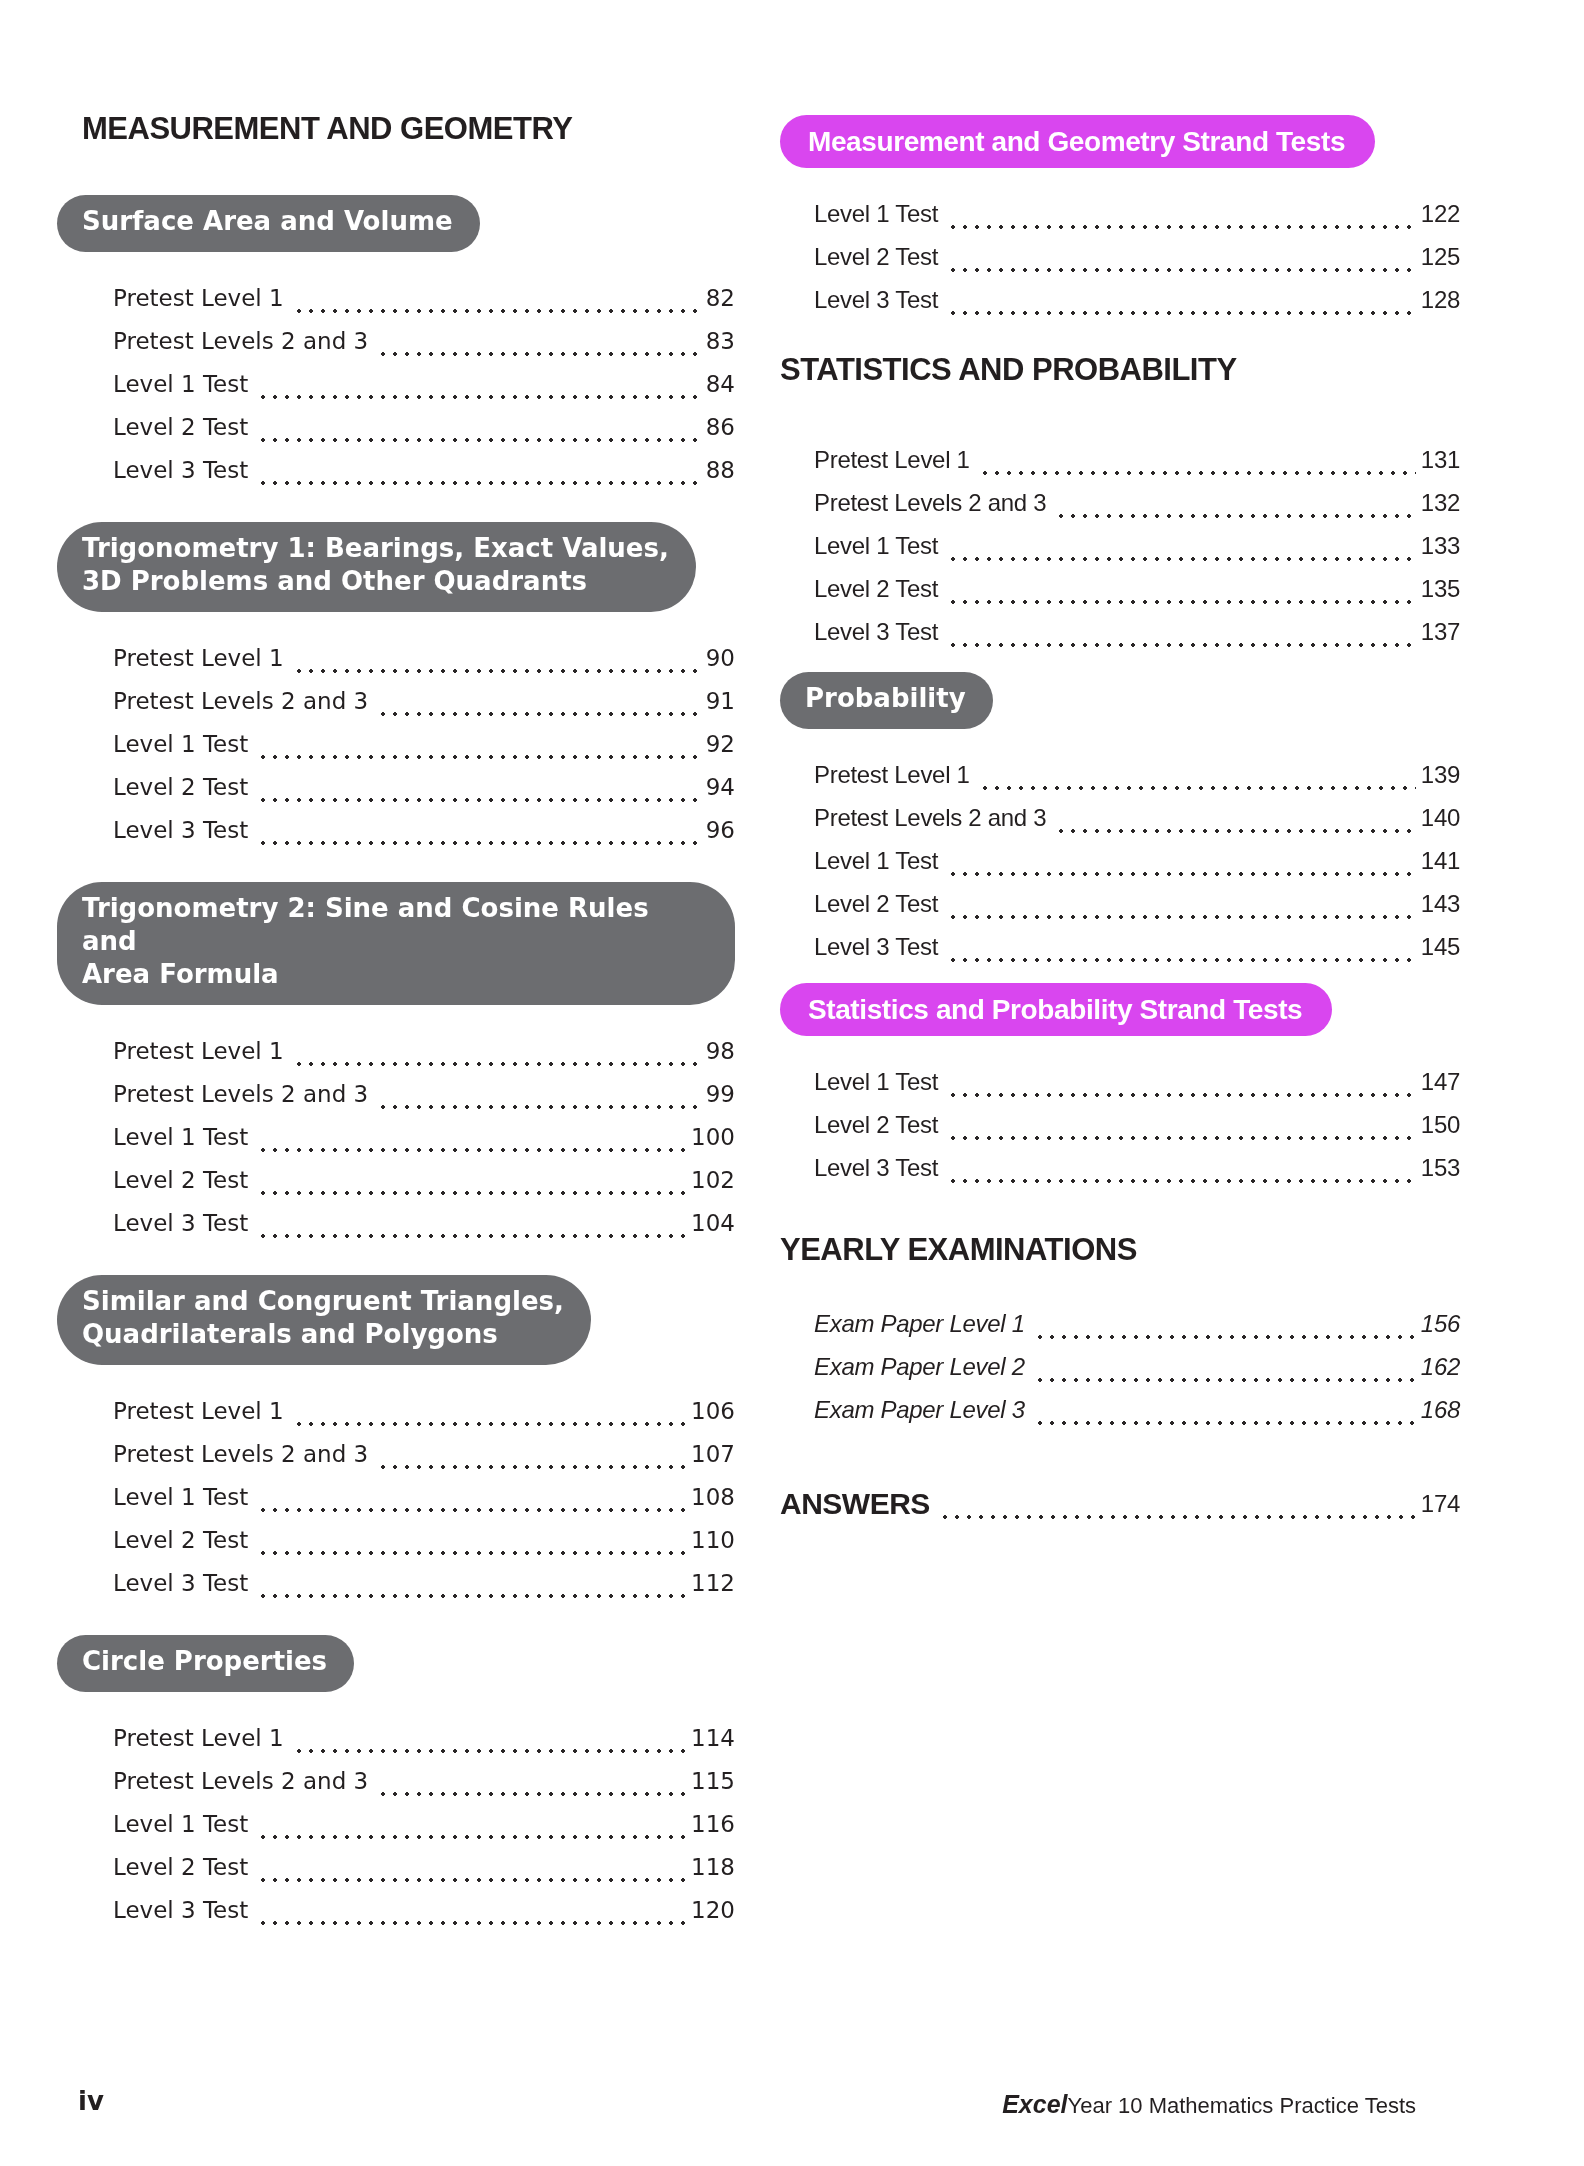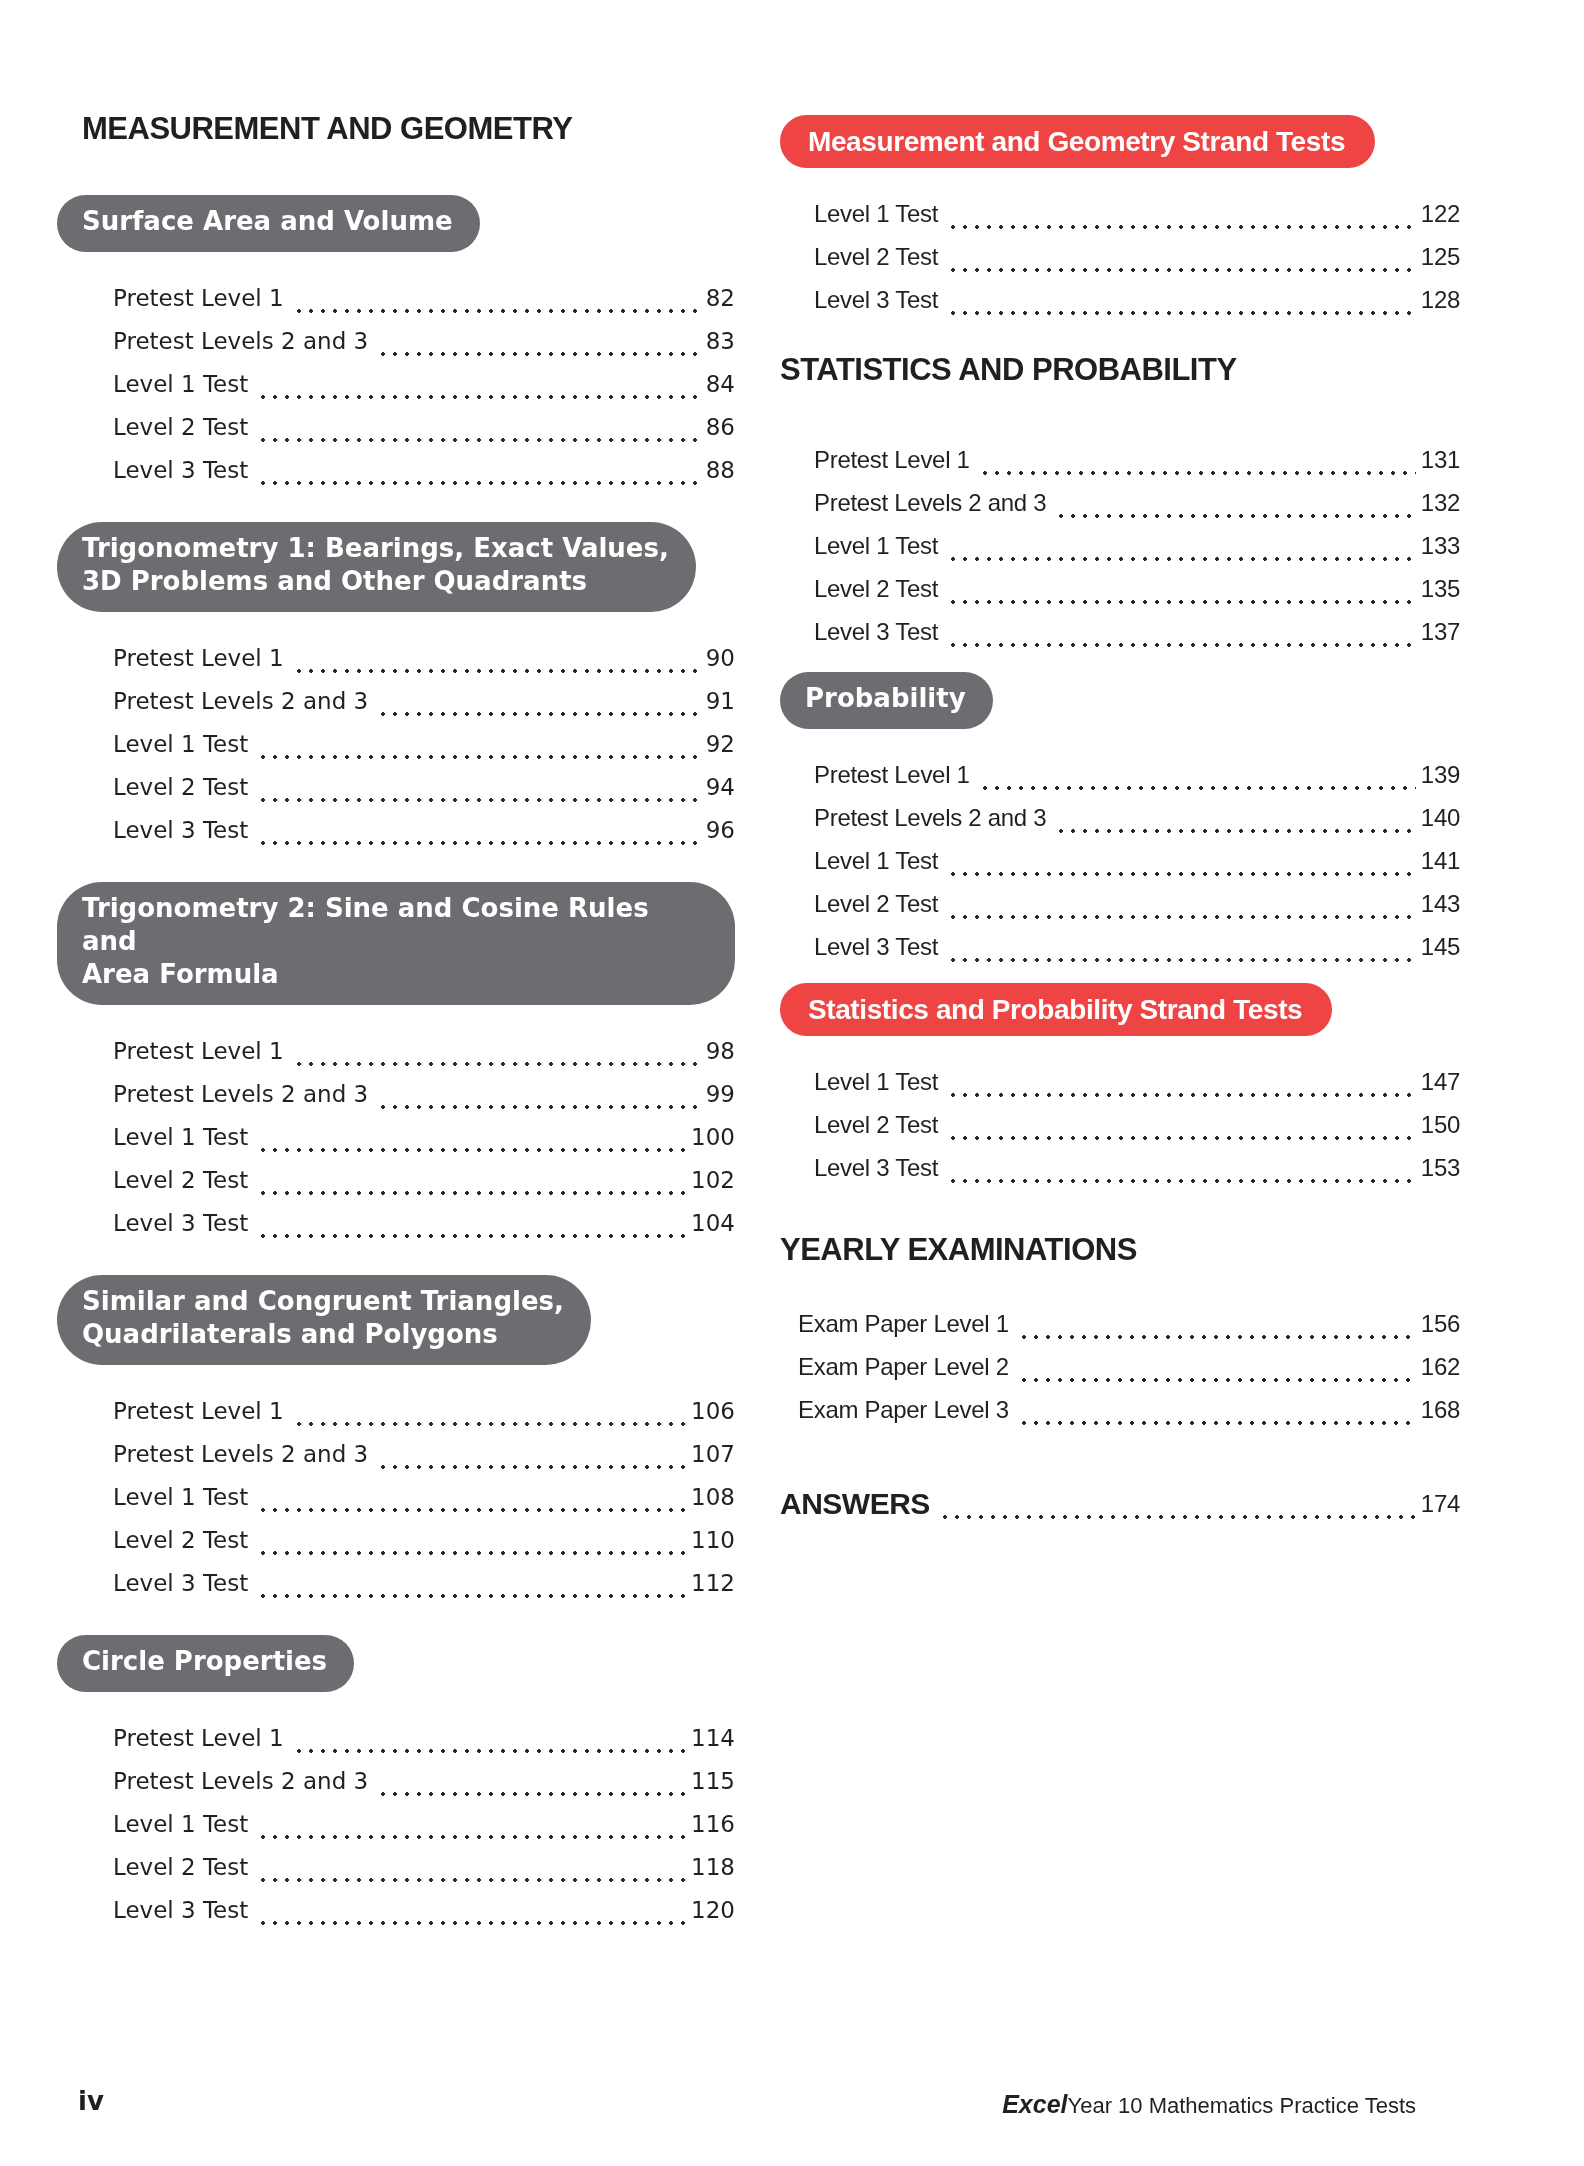"Measurement and Geometry Strand Tests" .pill.black { background: #ef4444 -> #d946ef }
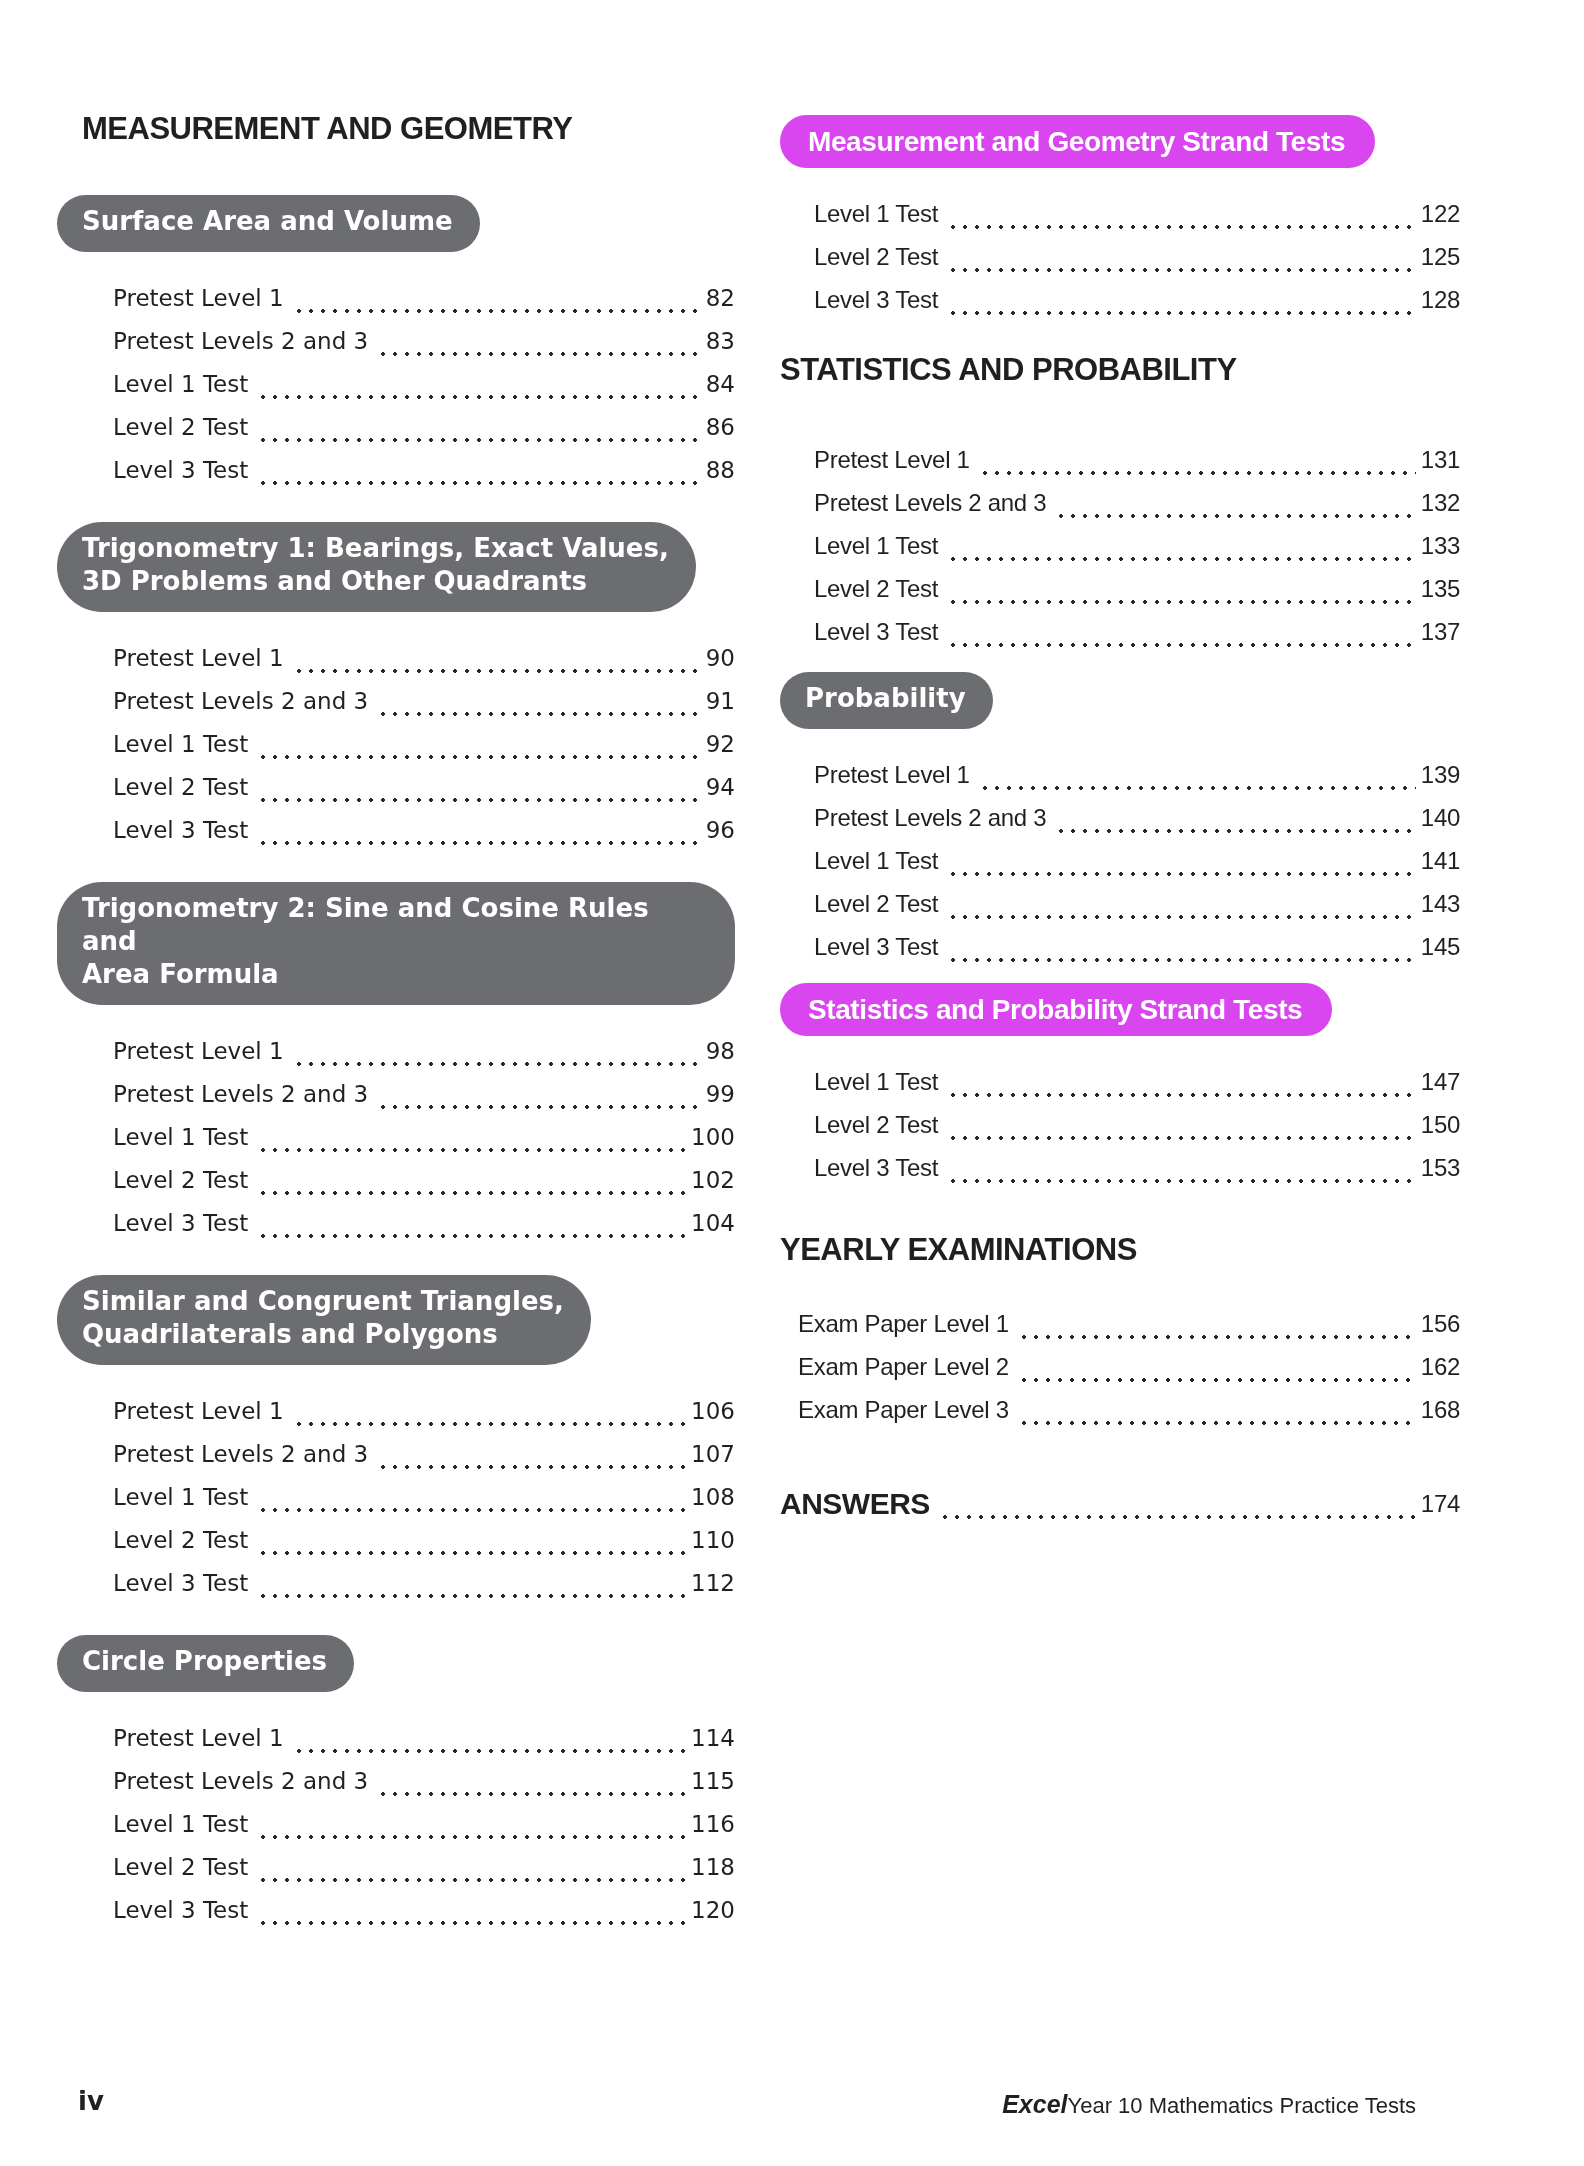"Exam Paper Level 1" #right-blocks .plain-entries { font-style: none -> italic; margin-left: 18px -> 34px }
